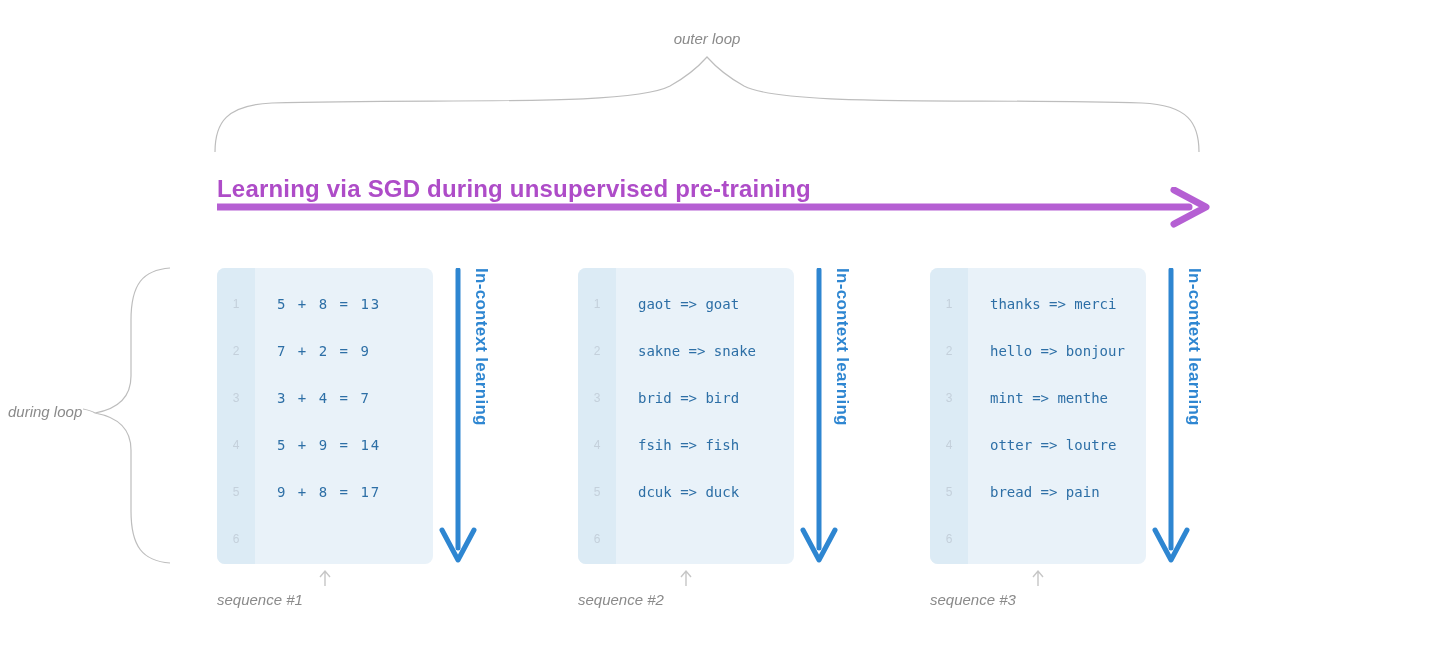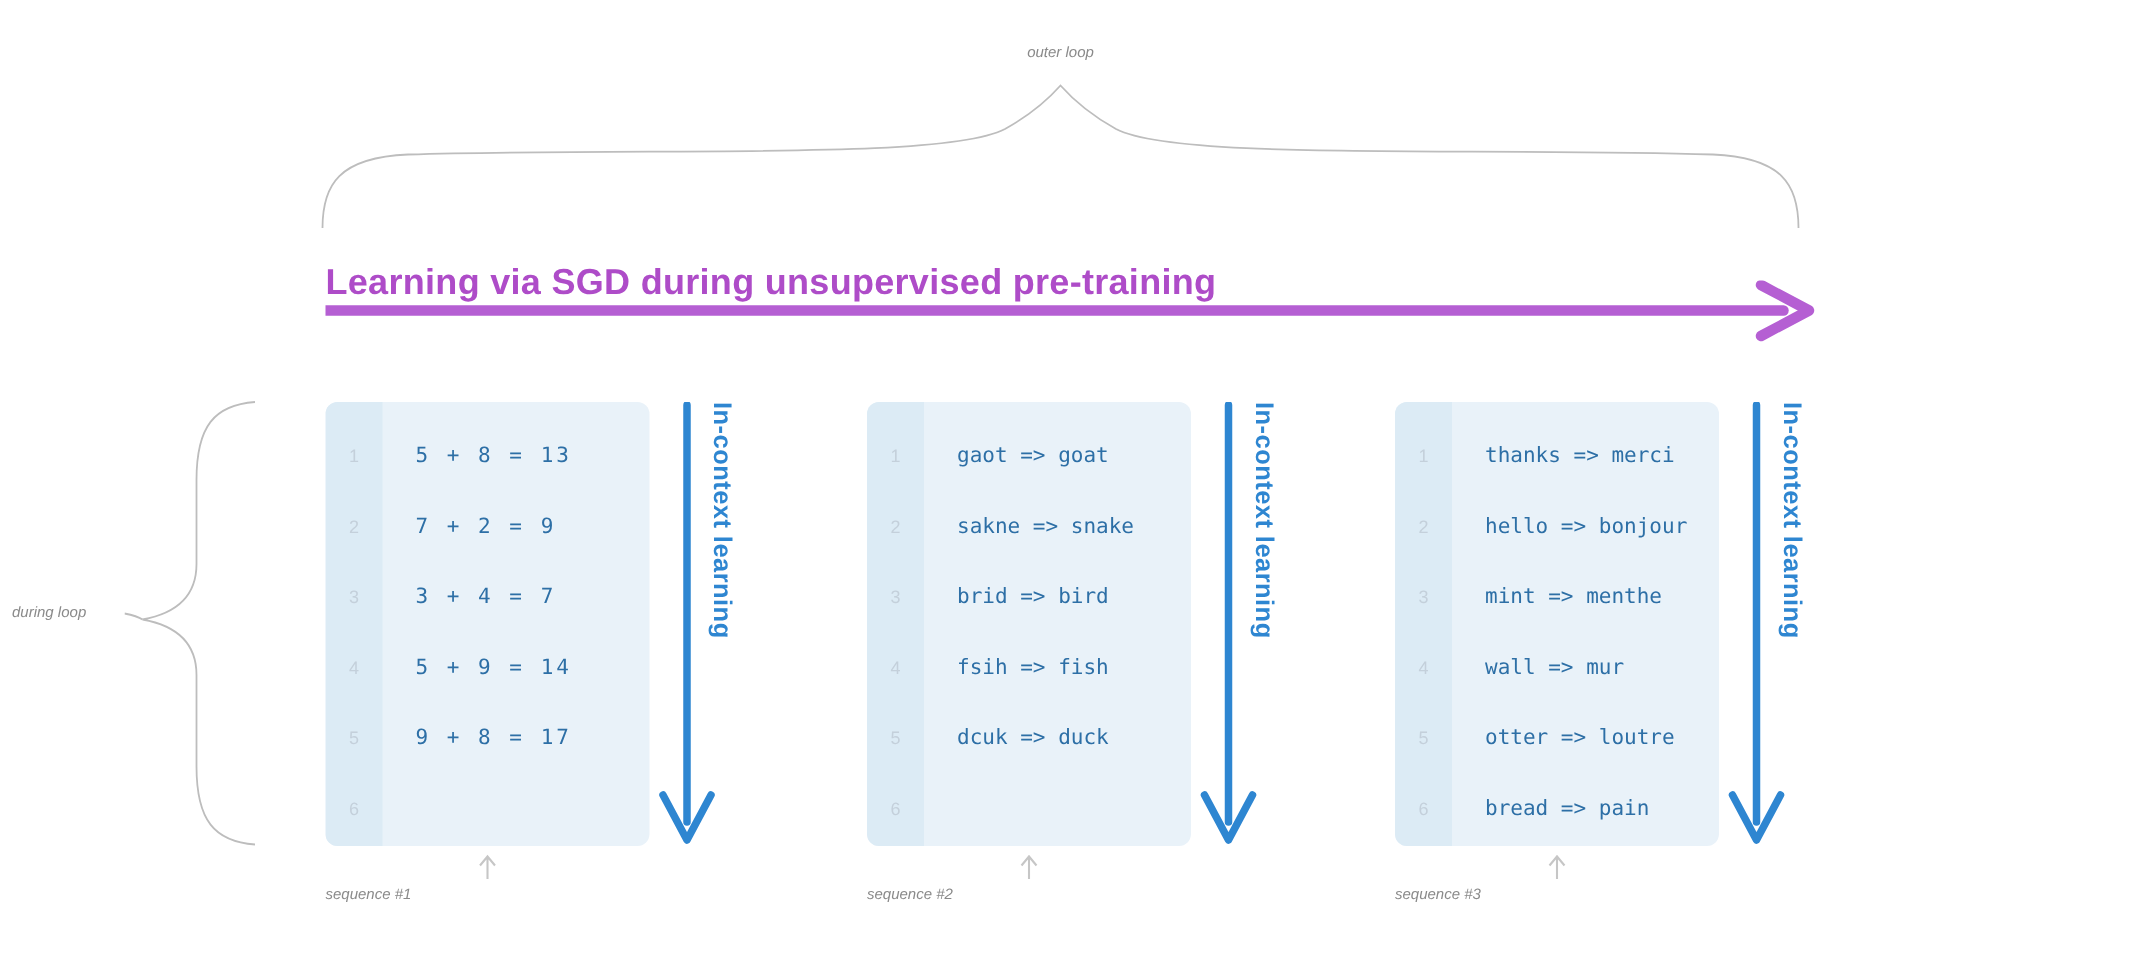"outer loop" .annot { font-size: 10px -> 15px }
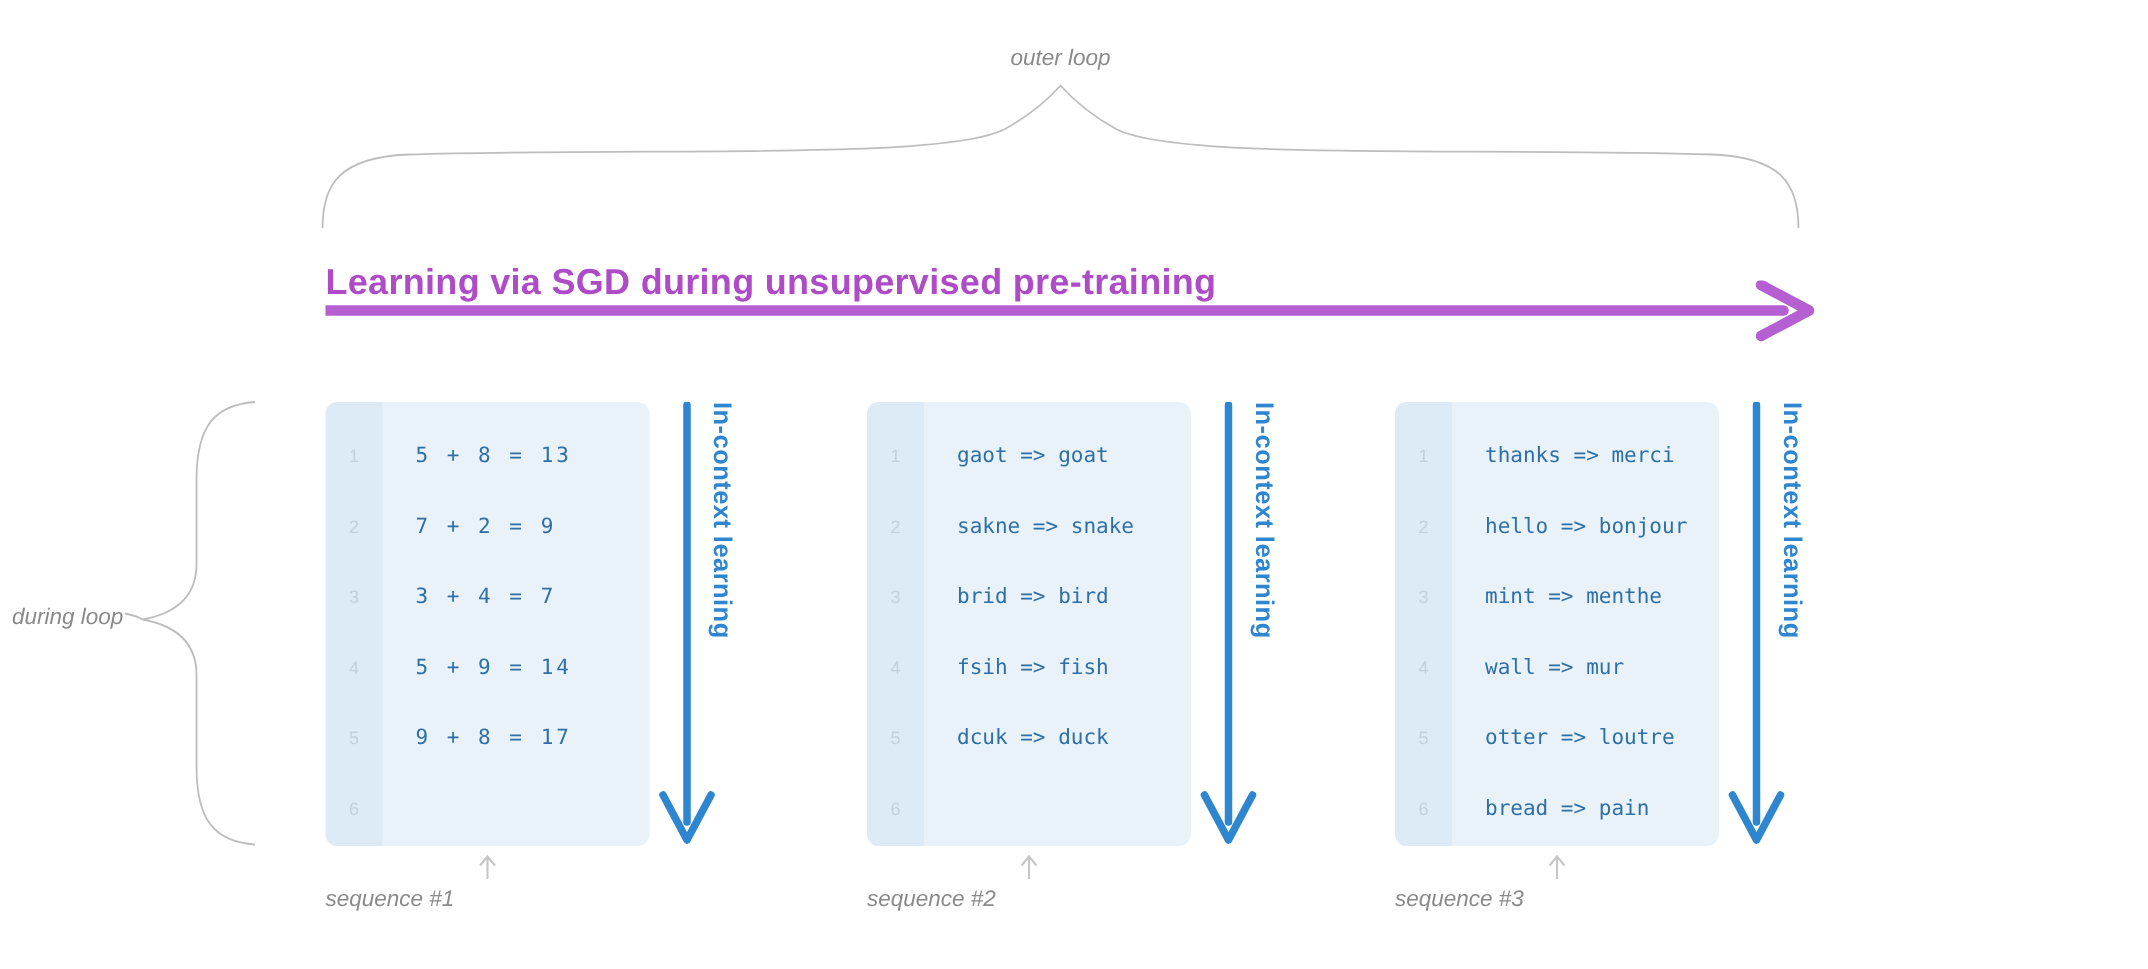"wall => mur" div.line { html: <div>wall =&gt; mur</div> -> none }
